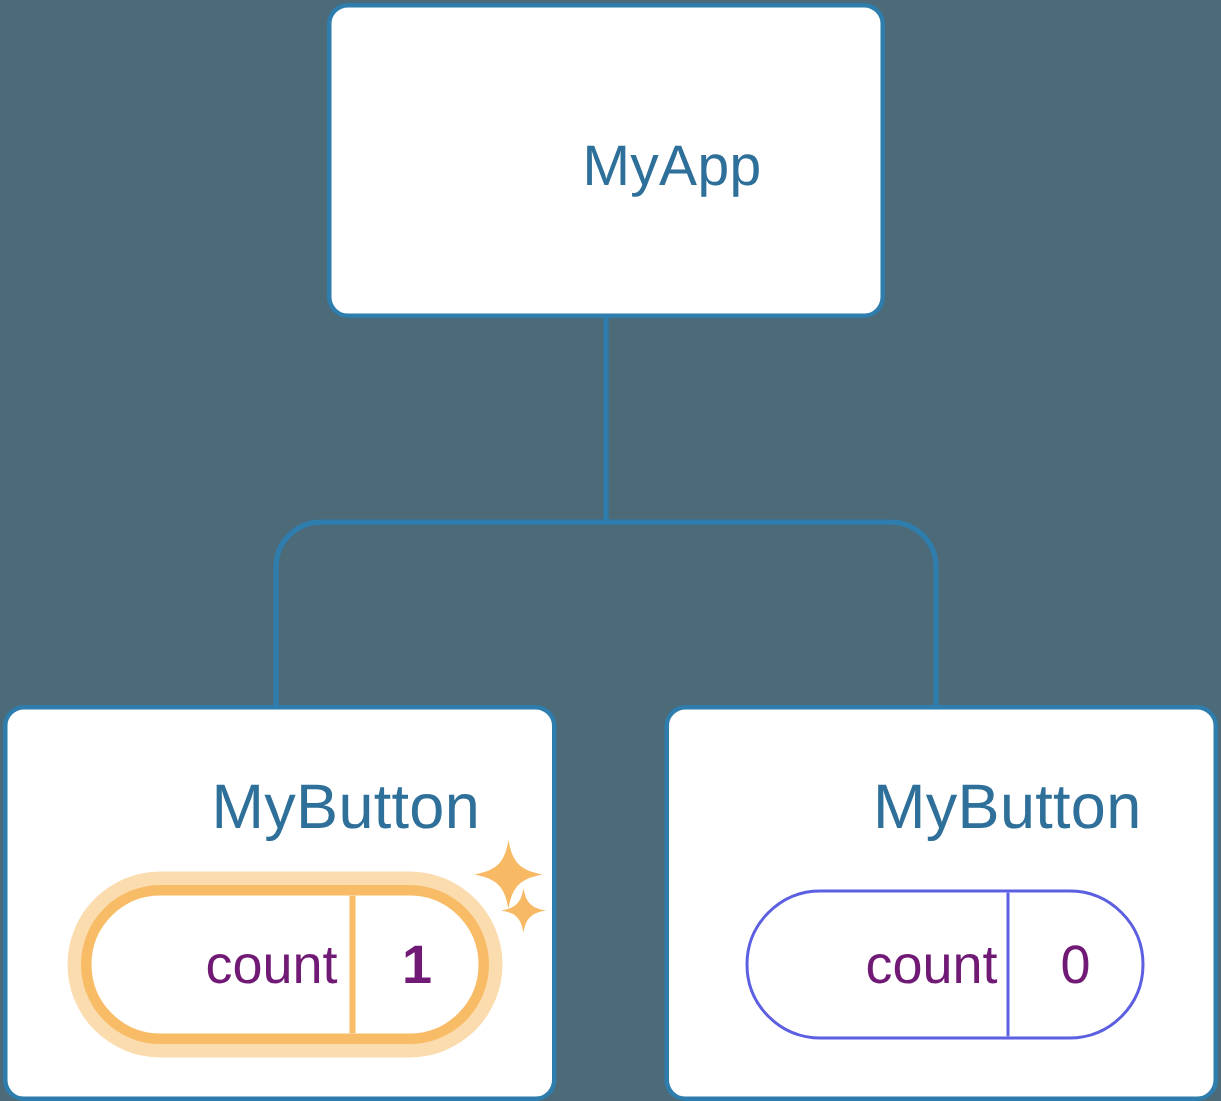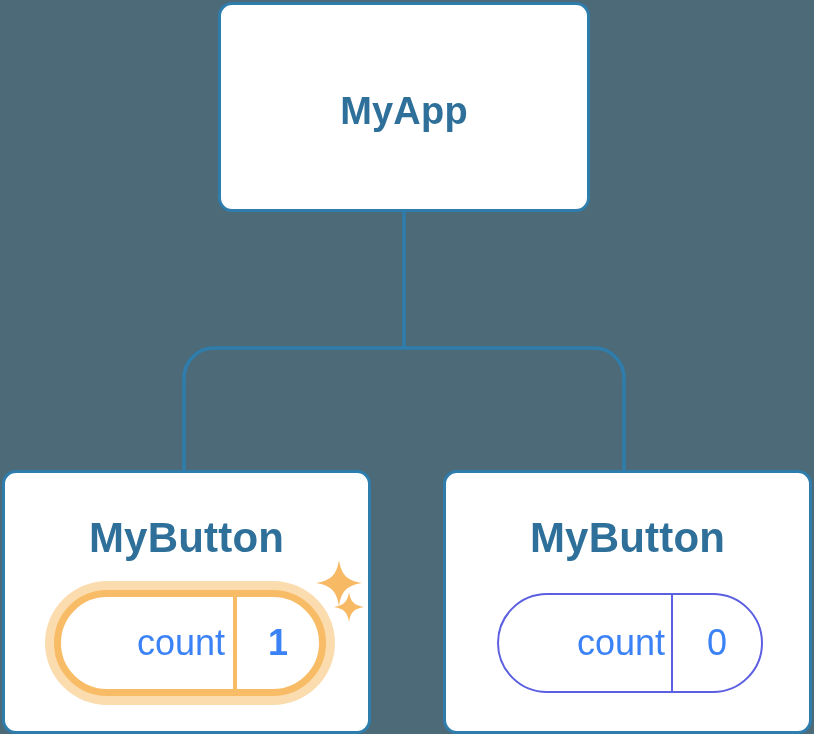"MyApp" .node-title { font-weight: 700 -> 400; padding-left: none -> 44px }
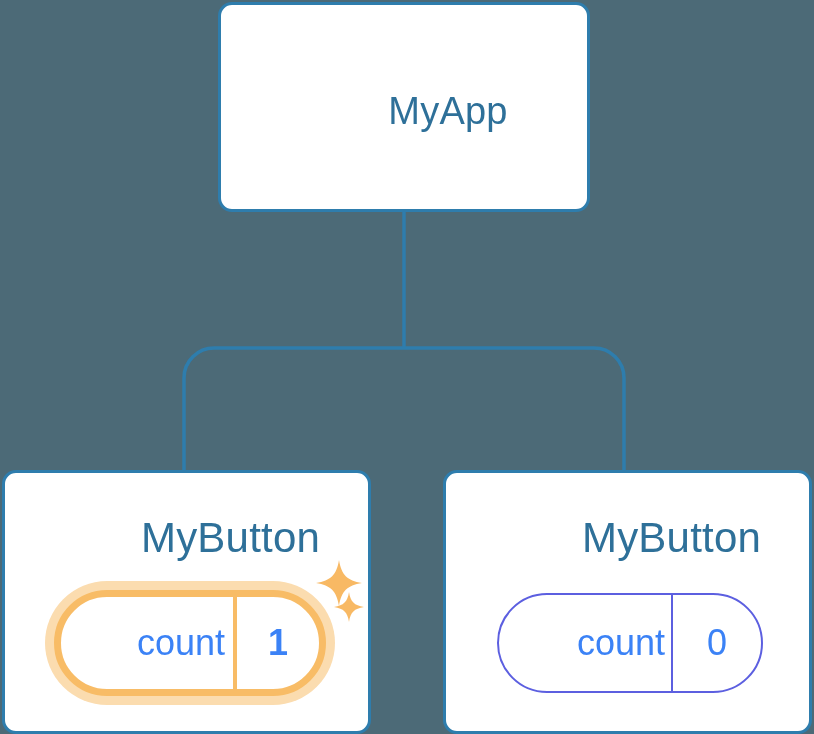"count" .pill-key, .pill-value { color: #3b82f6 -> #701a75 }
